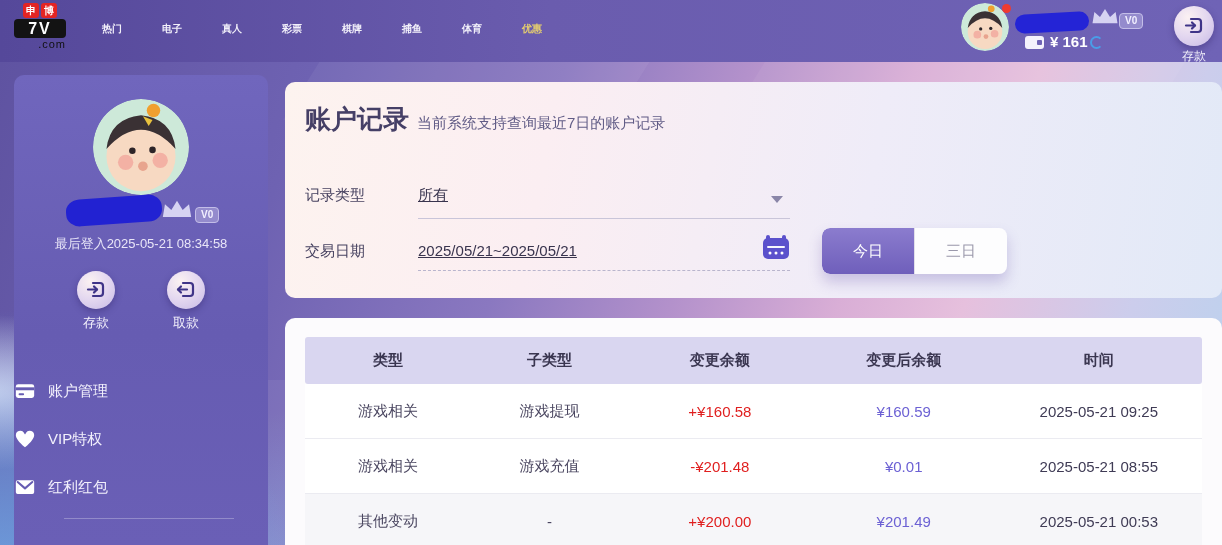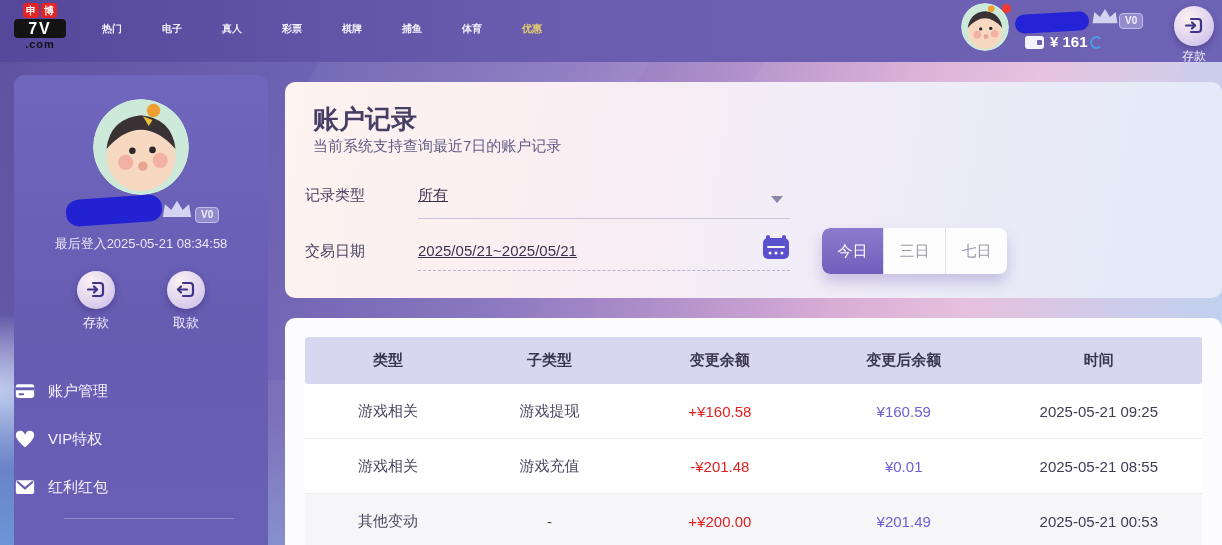".com" .logo-tld { font-weight: bold -> normal; text-align: center -> right }
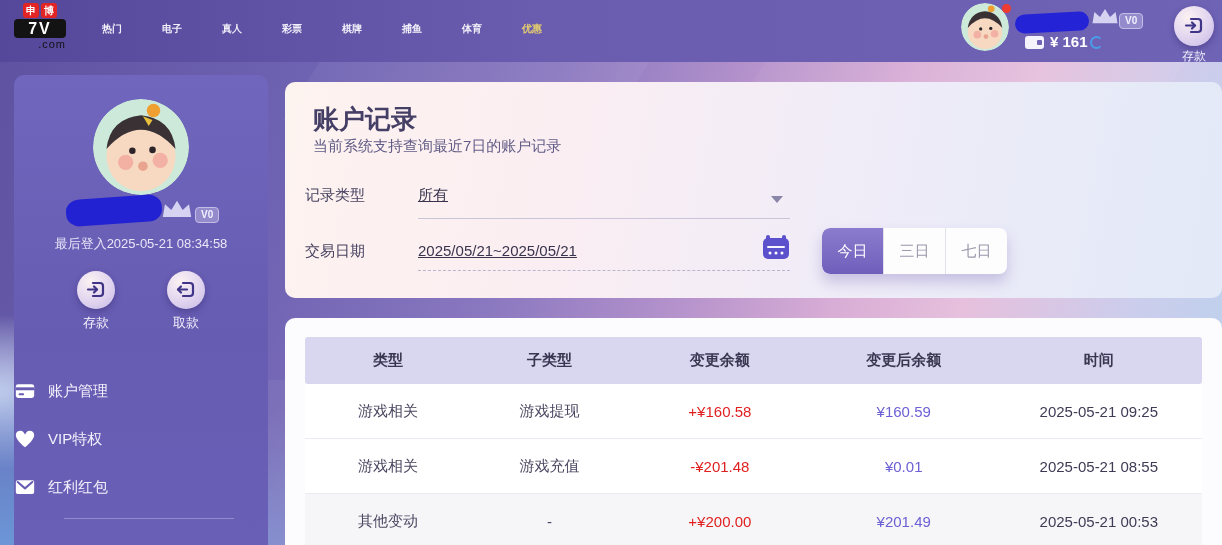"账户记录" .fc-titlerow { flex-direction: column -> none }
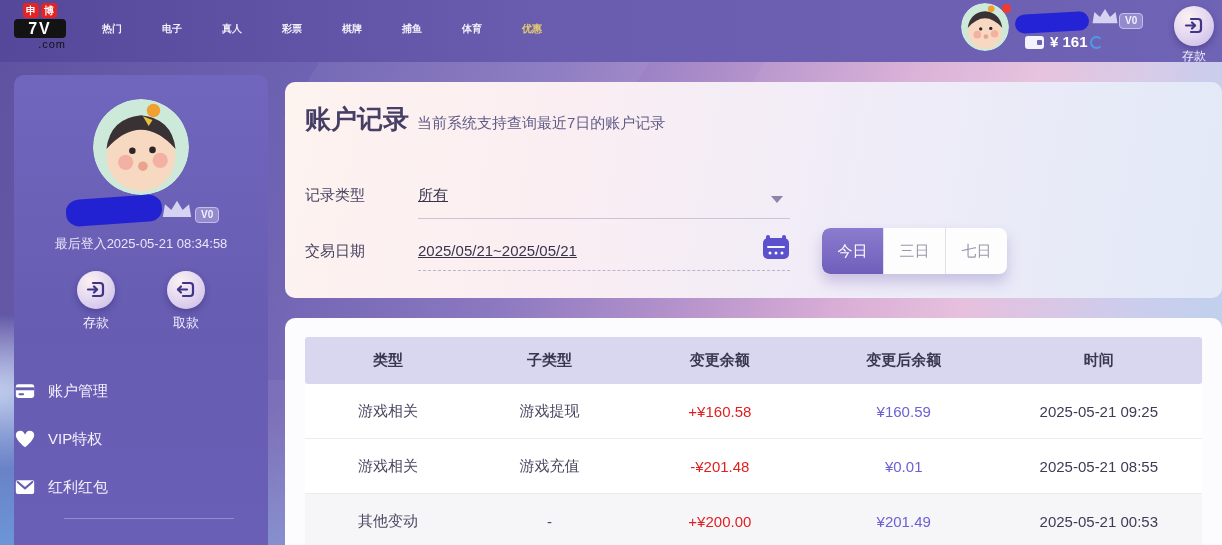"七日" div.range-btn { html: <div>七日</div> -> none }
